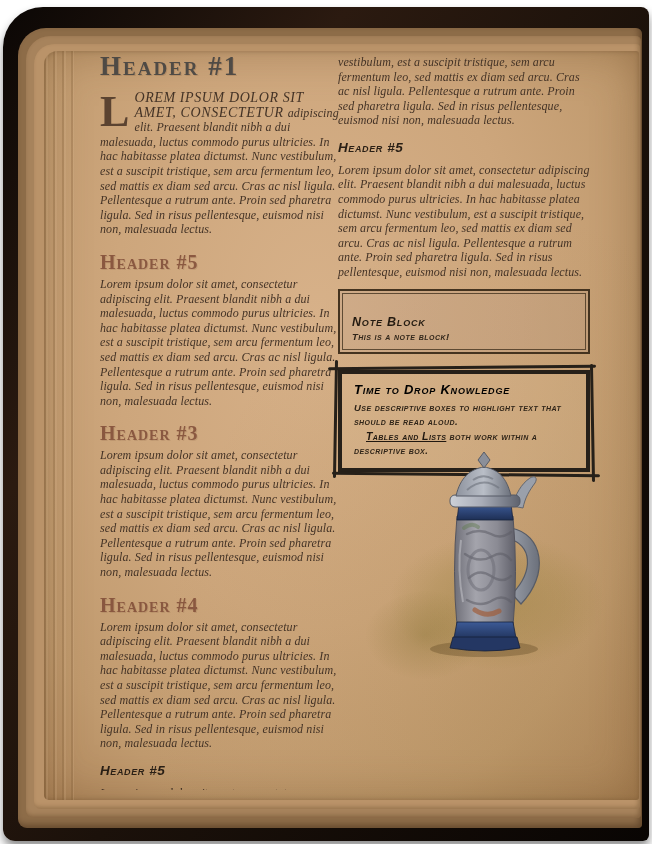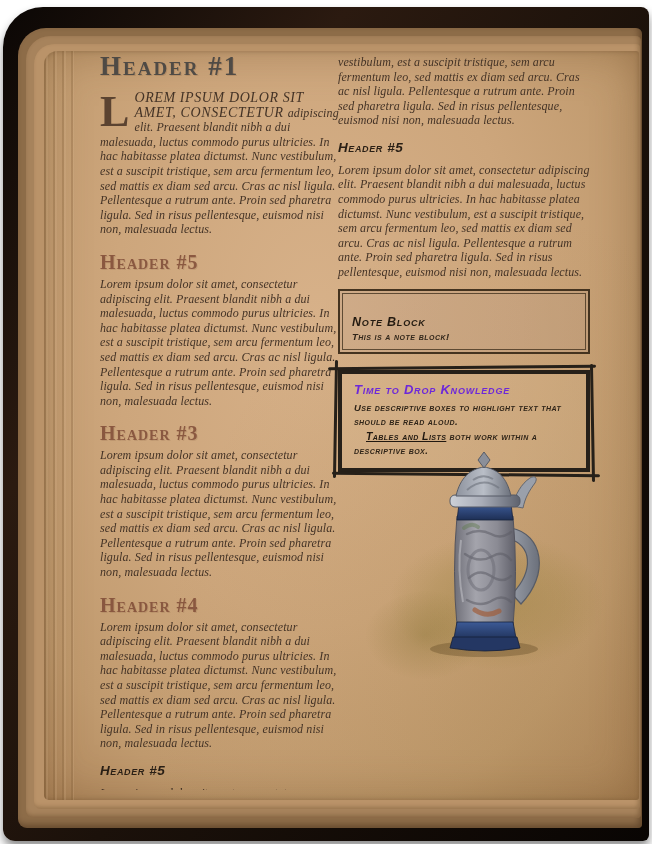"Time to Drop Knowledge" .kbox-title { color: #6d28d9 -> #000000 }
